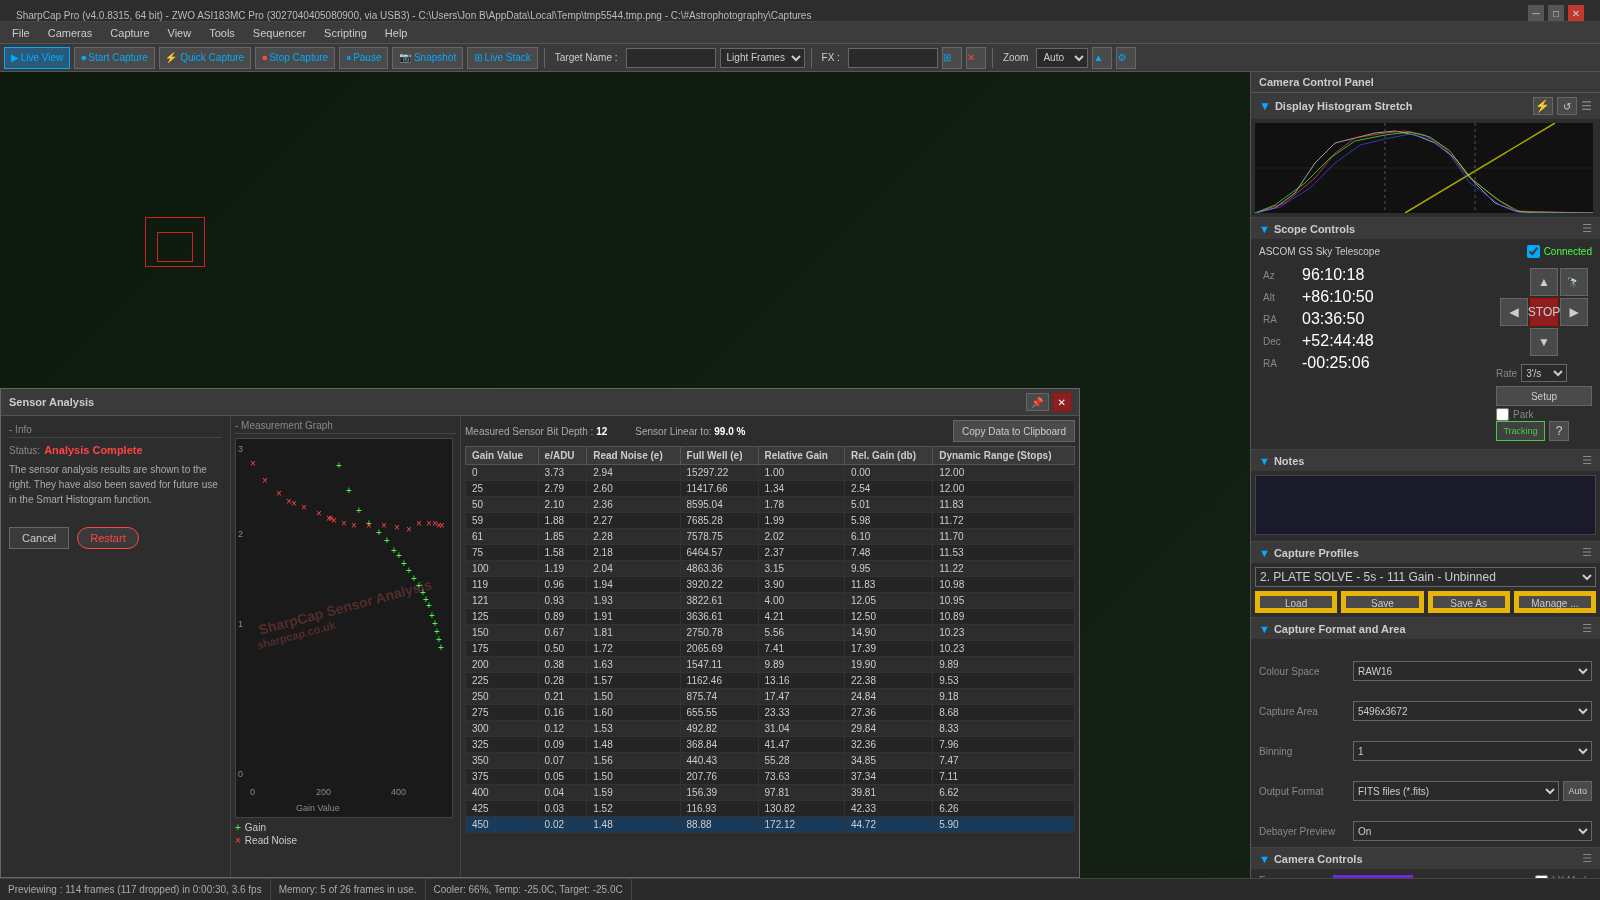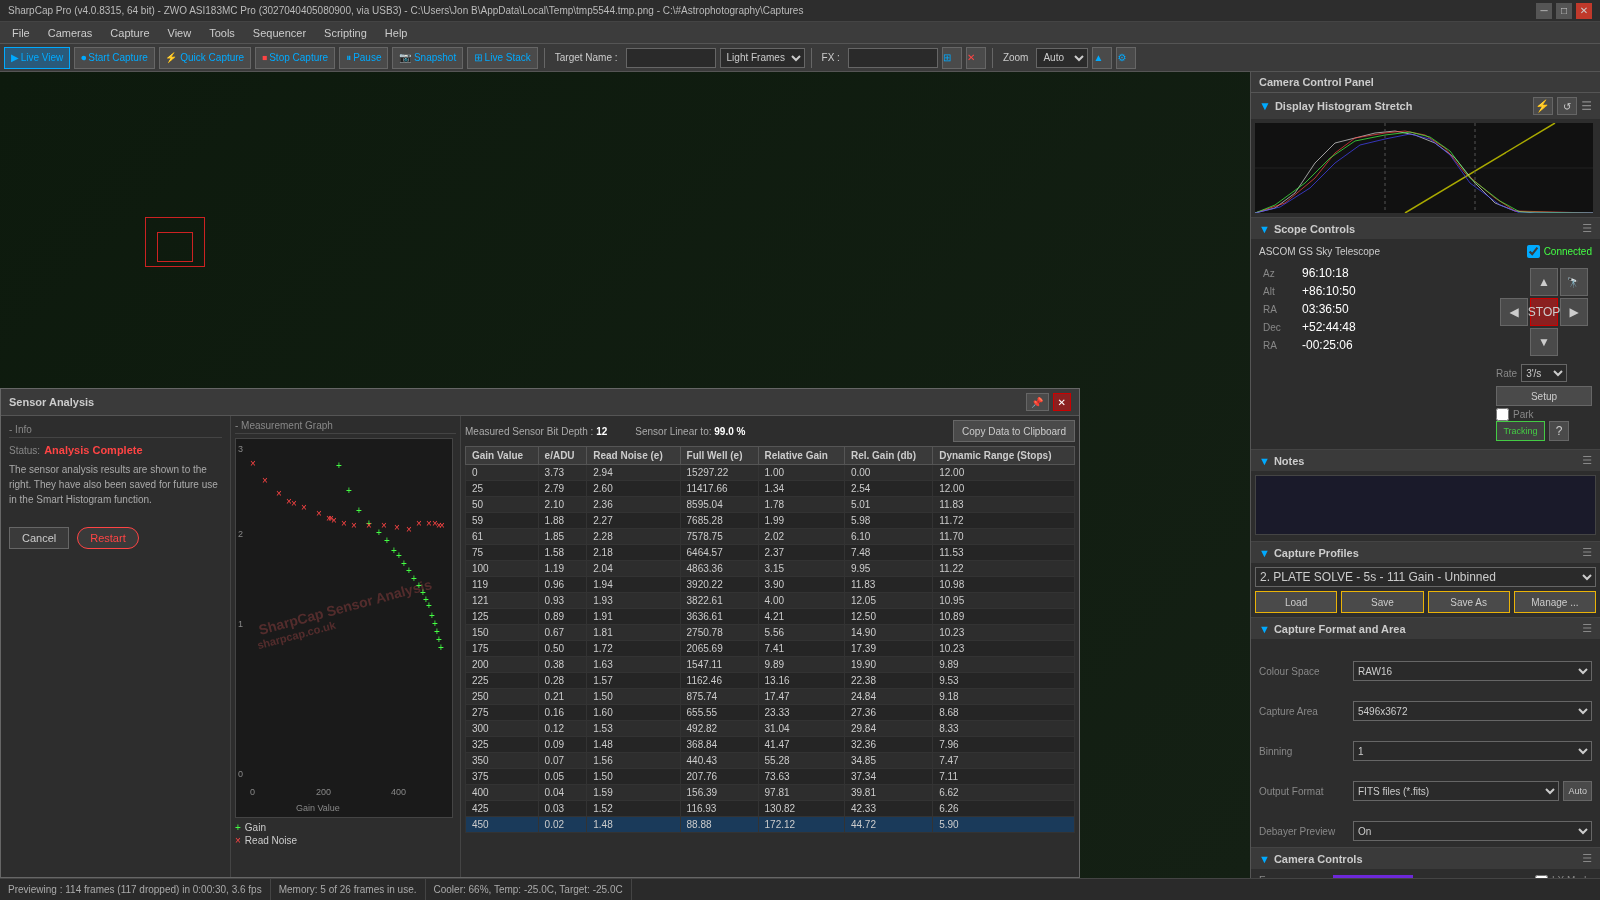"SharpCap Pro (v4.0.8315, 64 bit)" #titlebar { align-items: center -> flex-end; padding: 0 8px -> 0 16px }
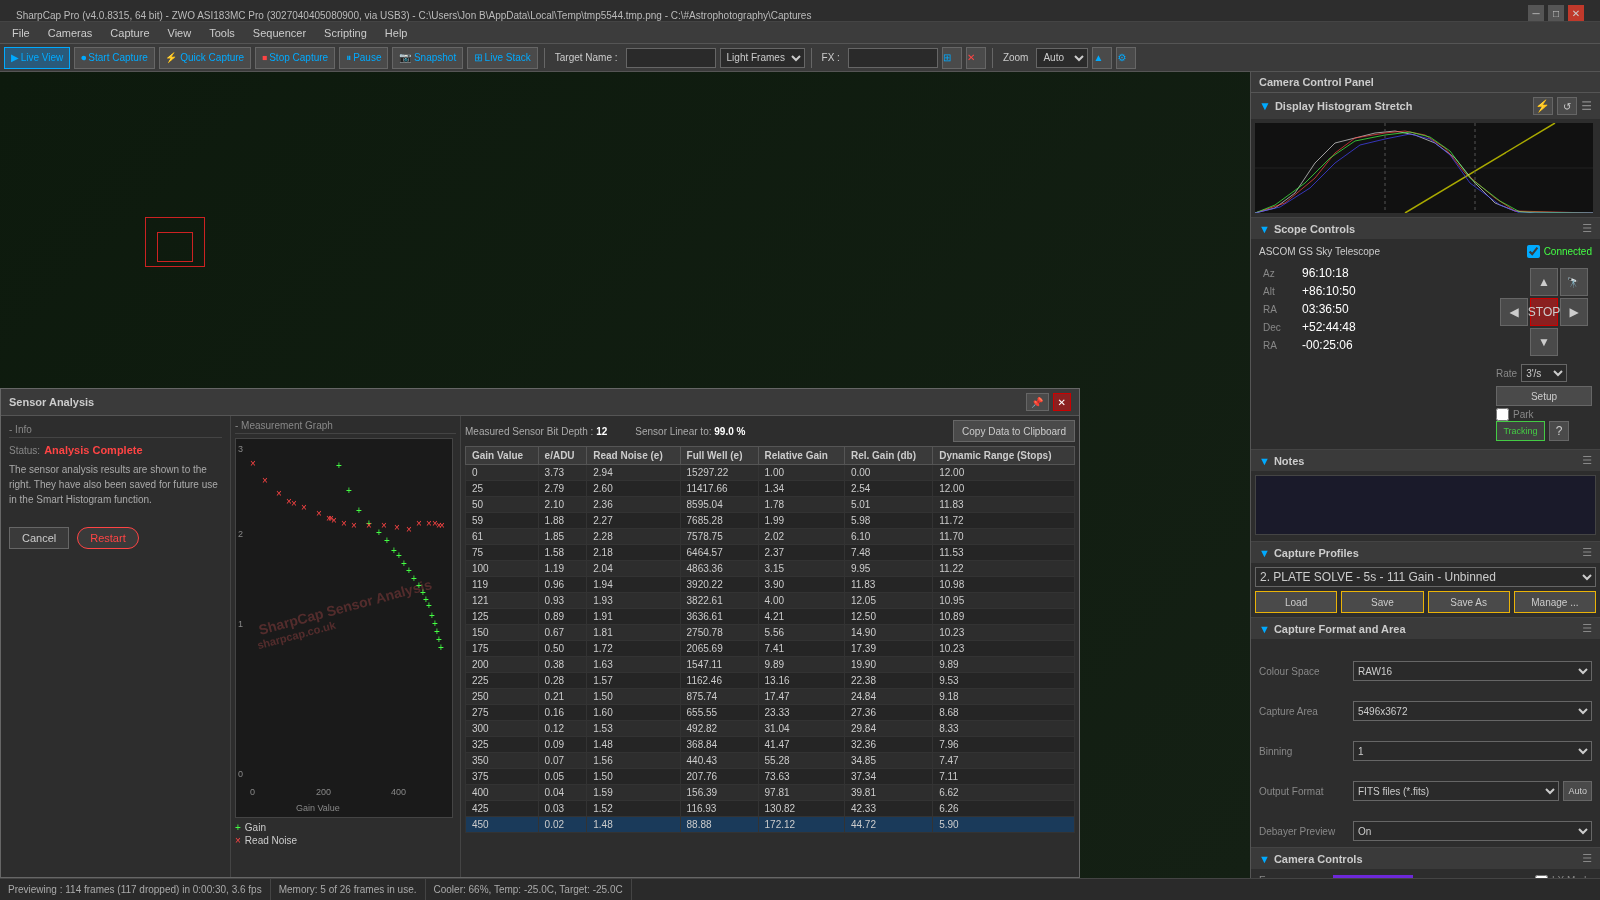"96:10:18" .scope-value { font-size: 12px -> 16px }
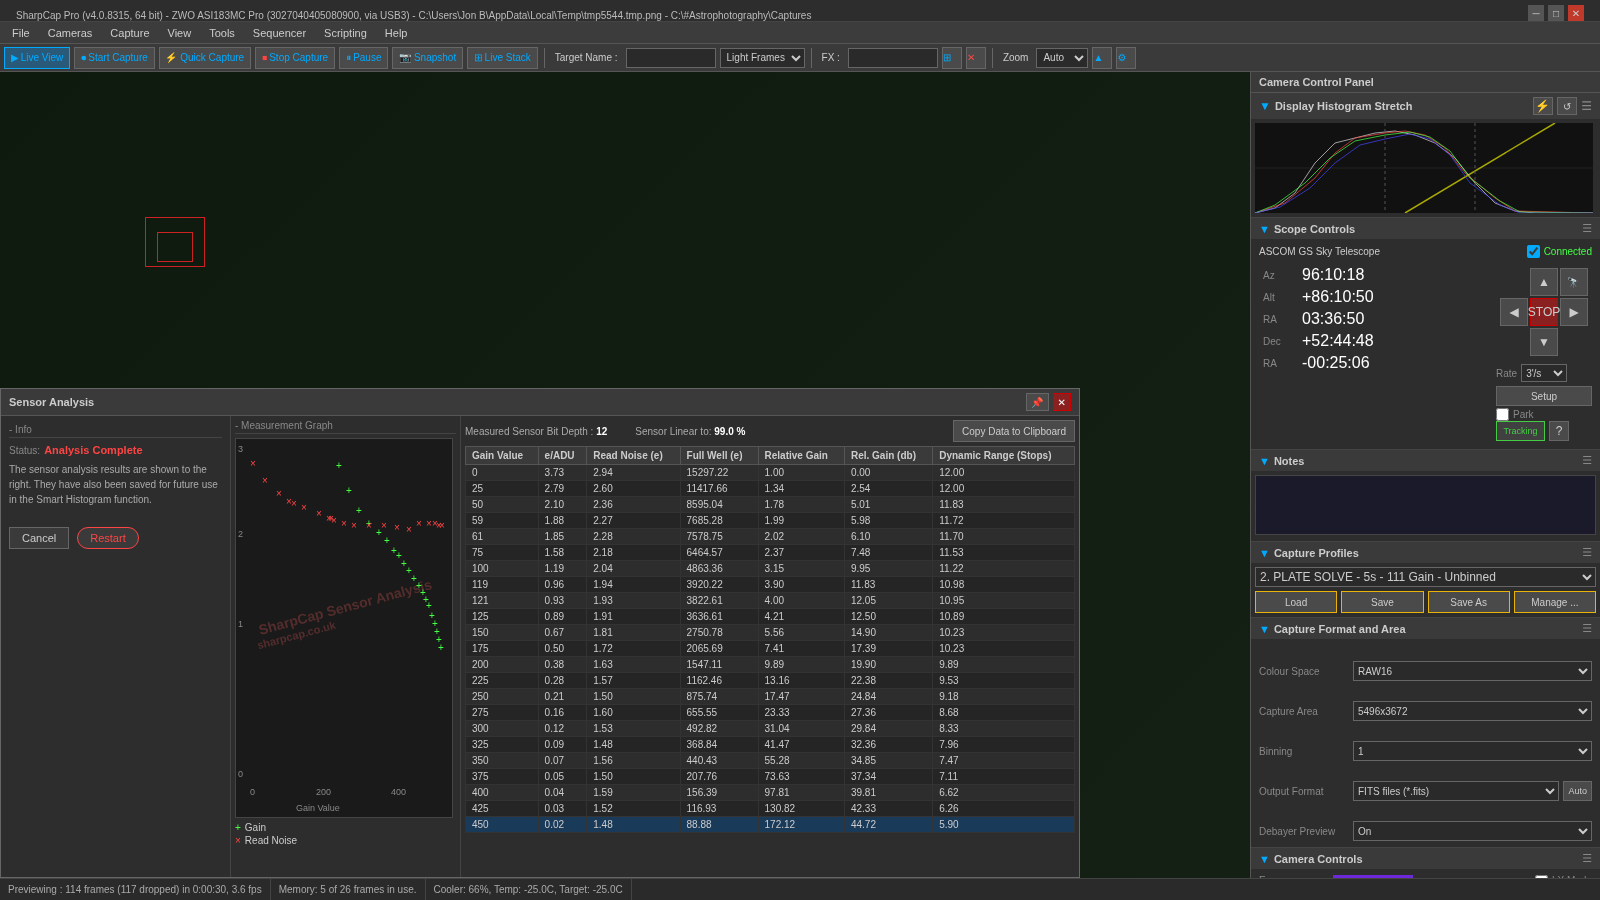"Load" .profile-btn { border: 1px solid #eab308 -> 5px solid #eab308 }
